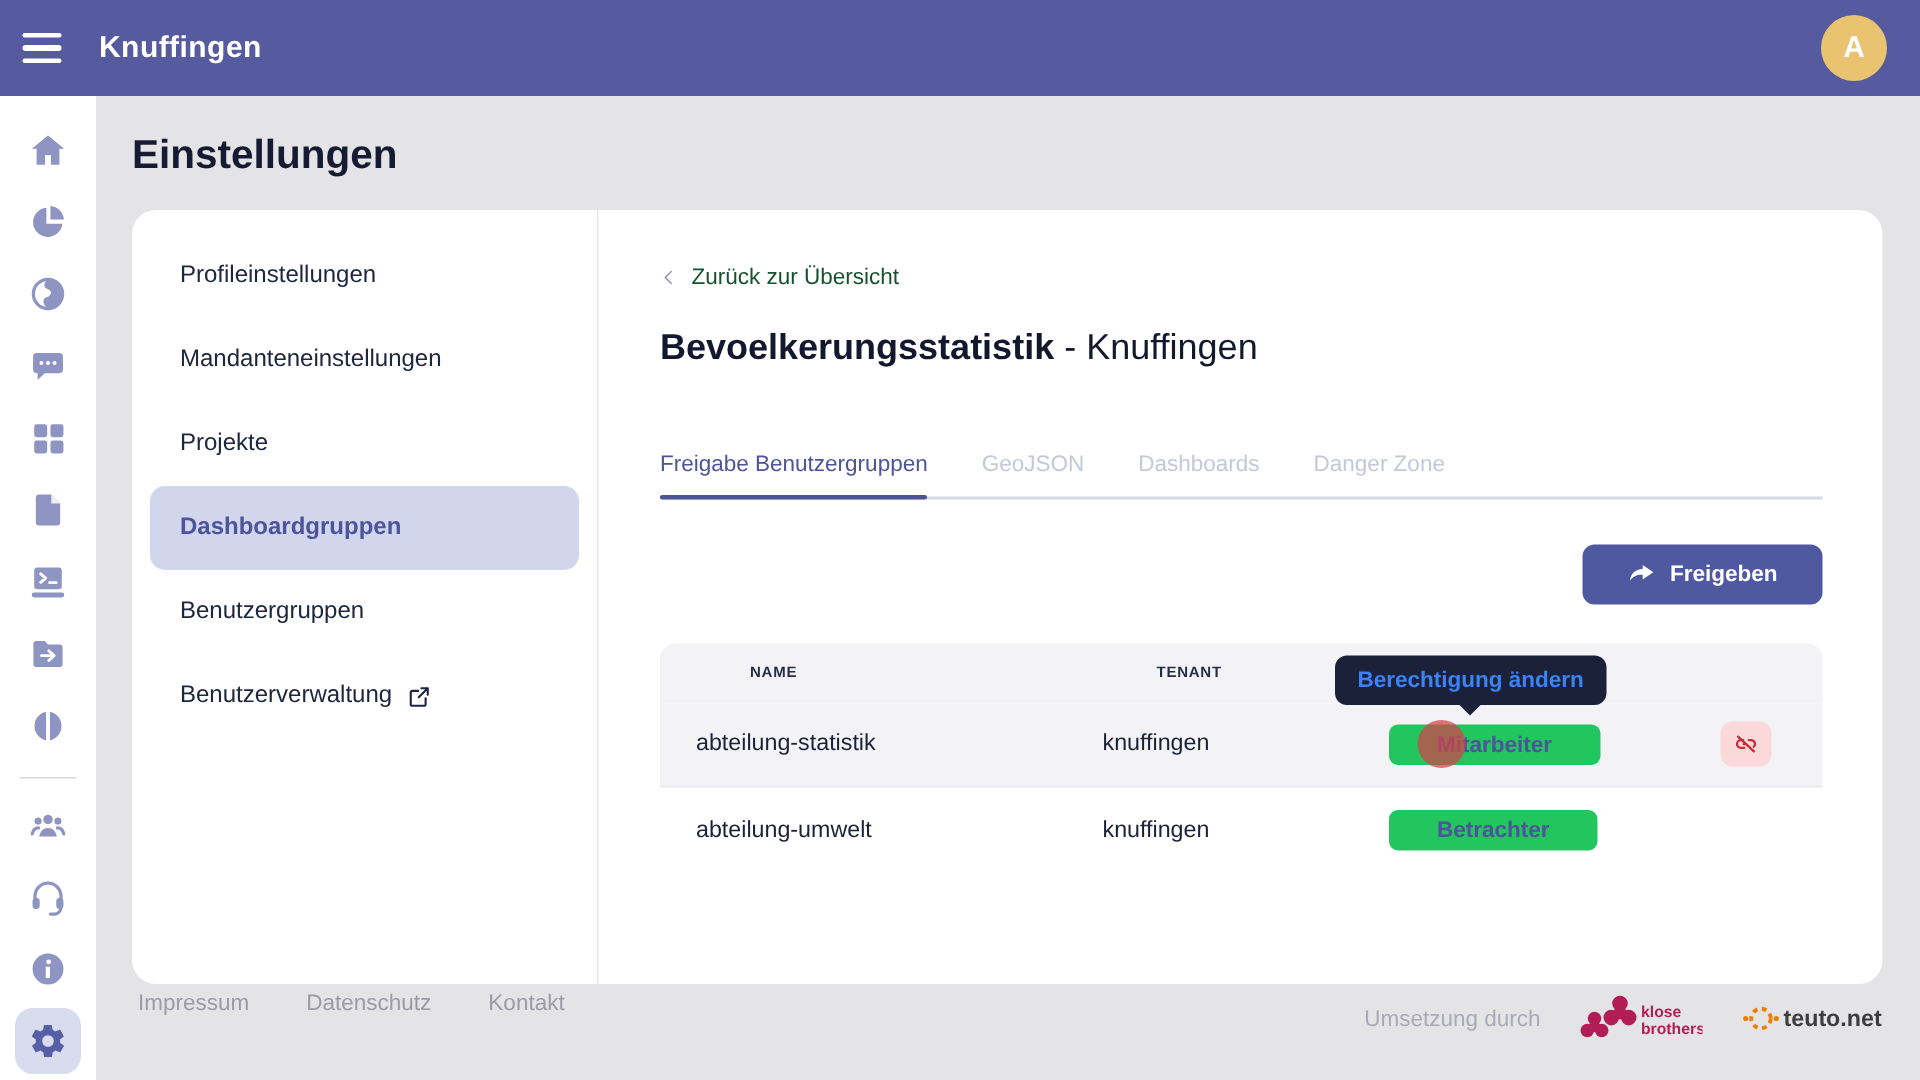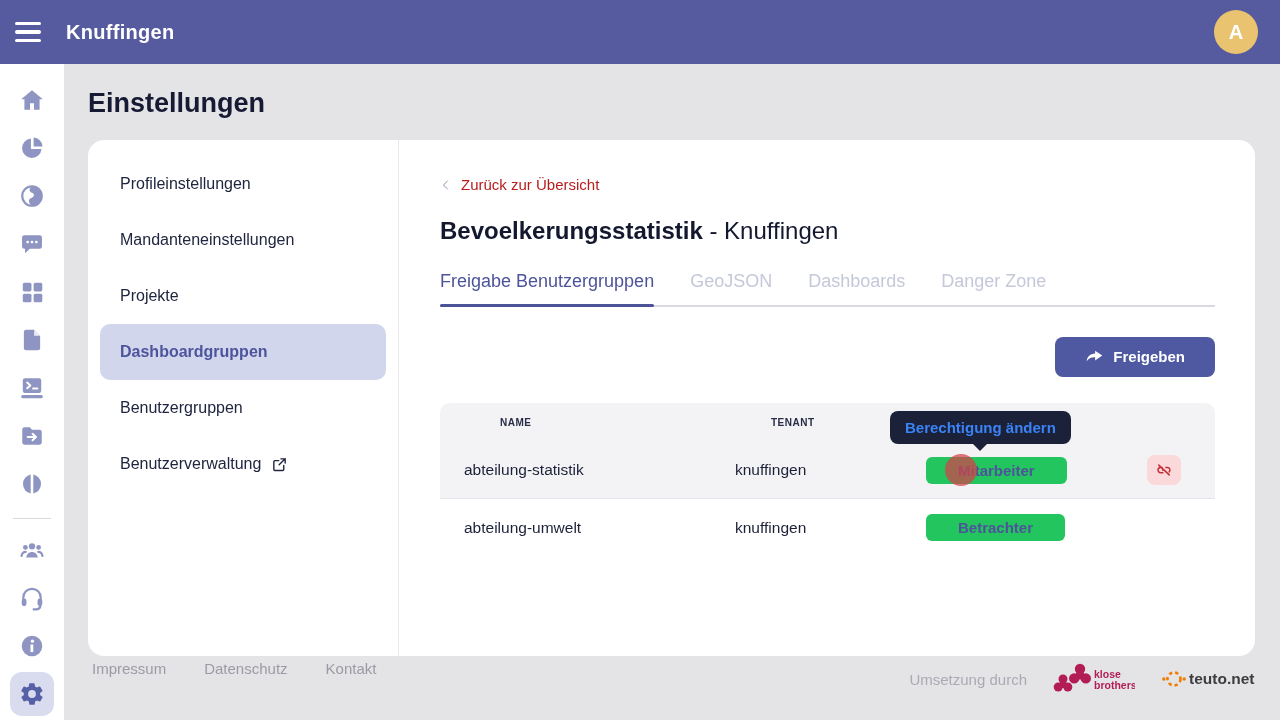"Zurück zur Übersicht" .back-link { color: #b91c1c -> #14532d }
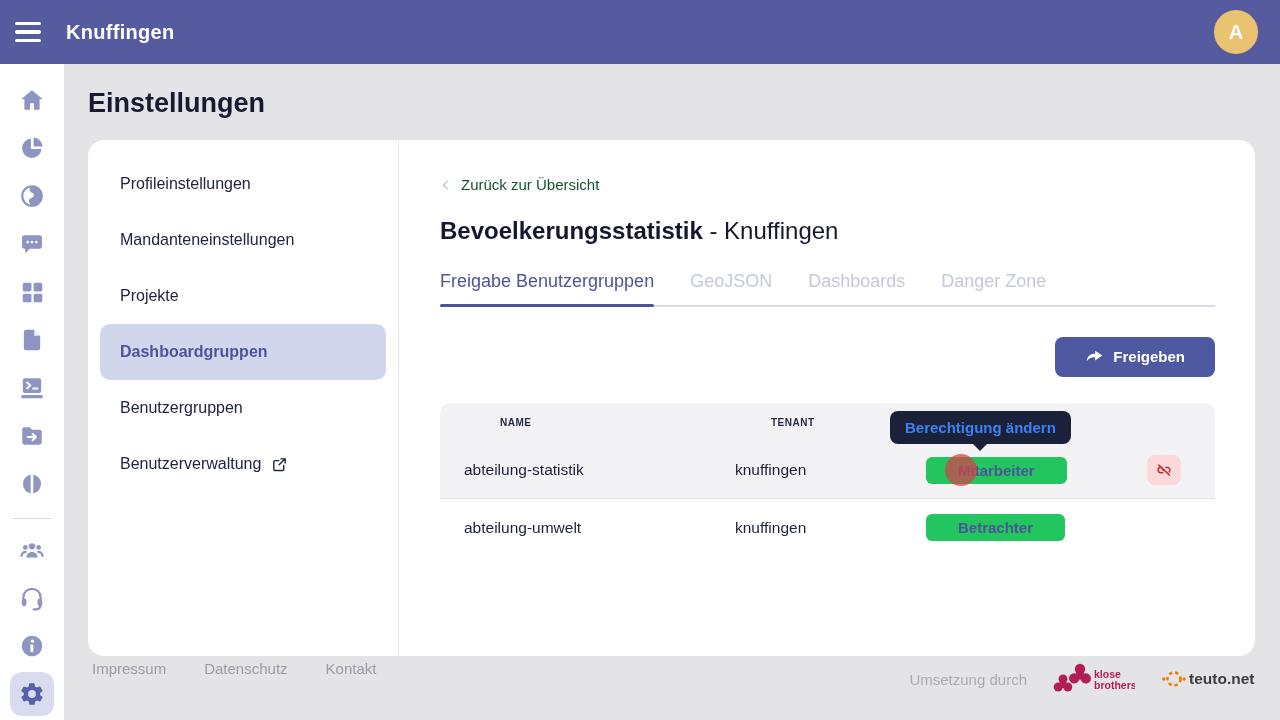"Freigabe Benutzergruppen" .tab { font-size: 18px -> 15px; margin-top: none -> 29px }
